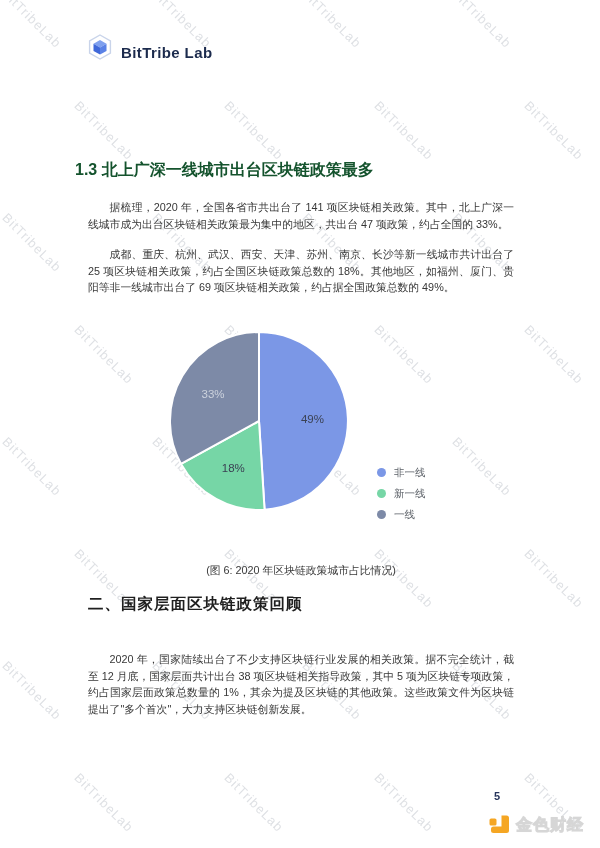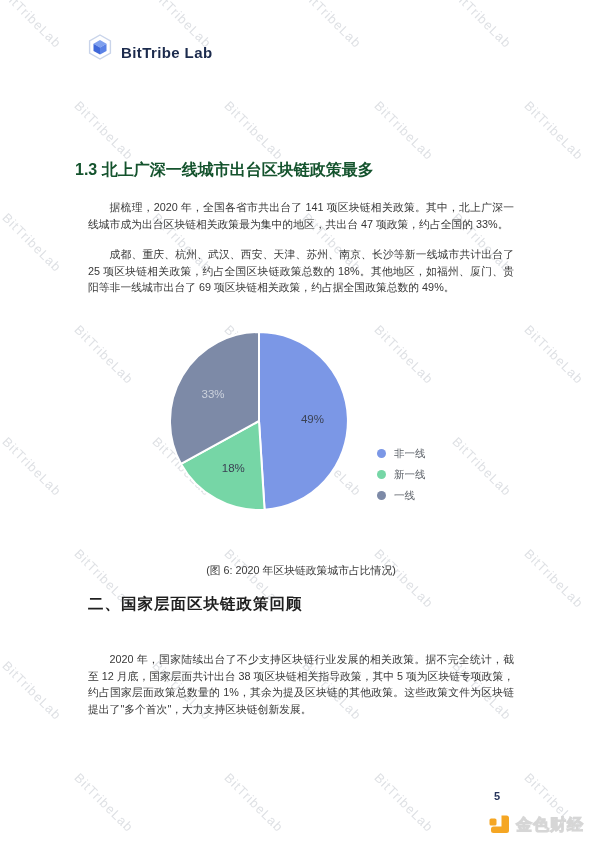"非一线" .legend { top: 443px -> 462px }
